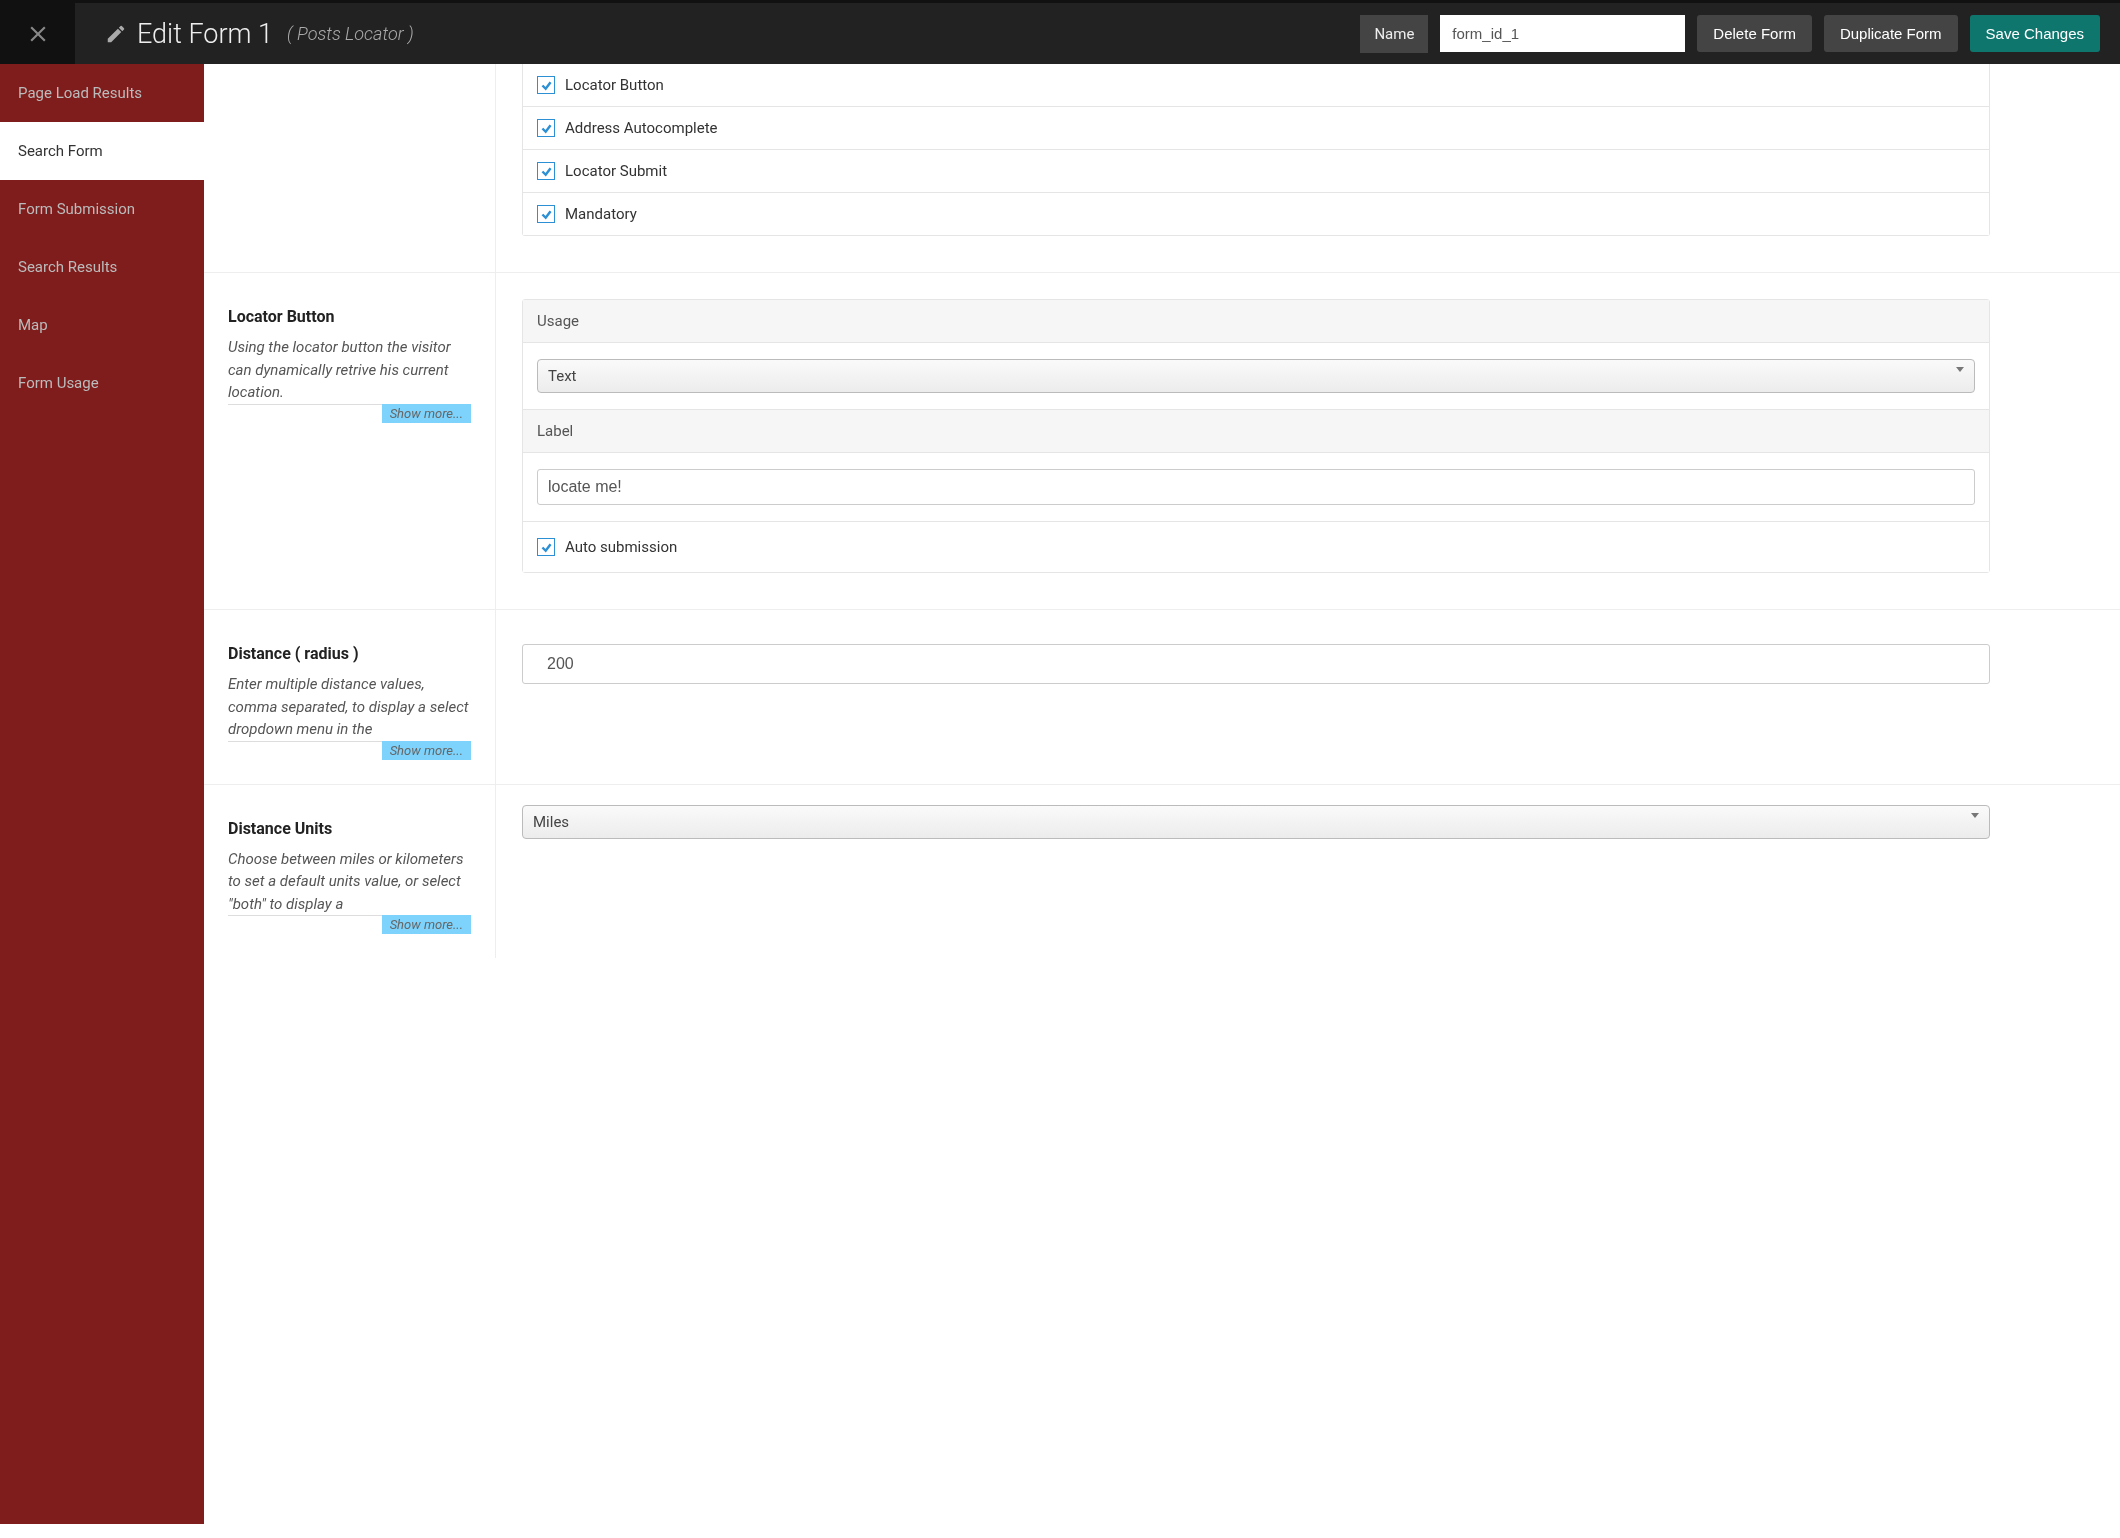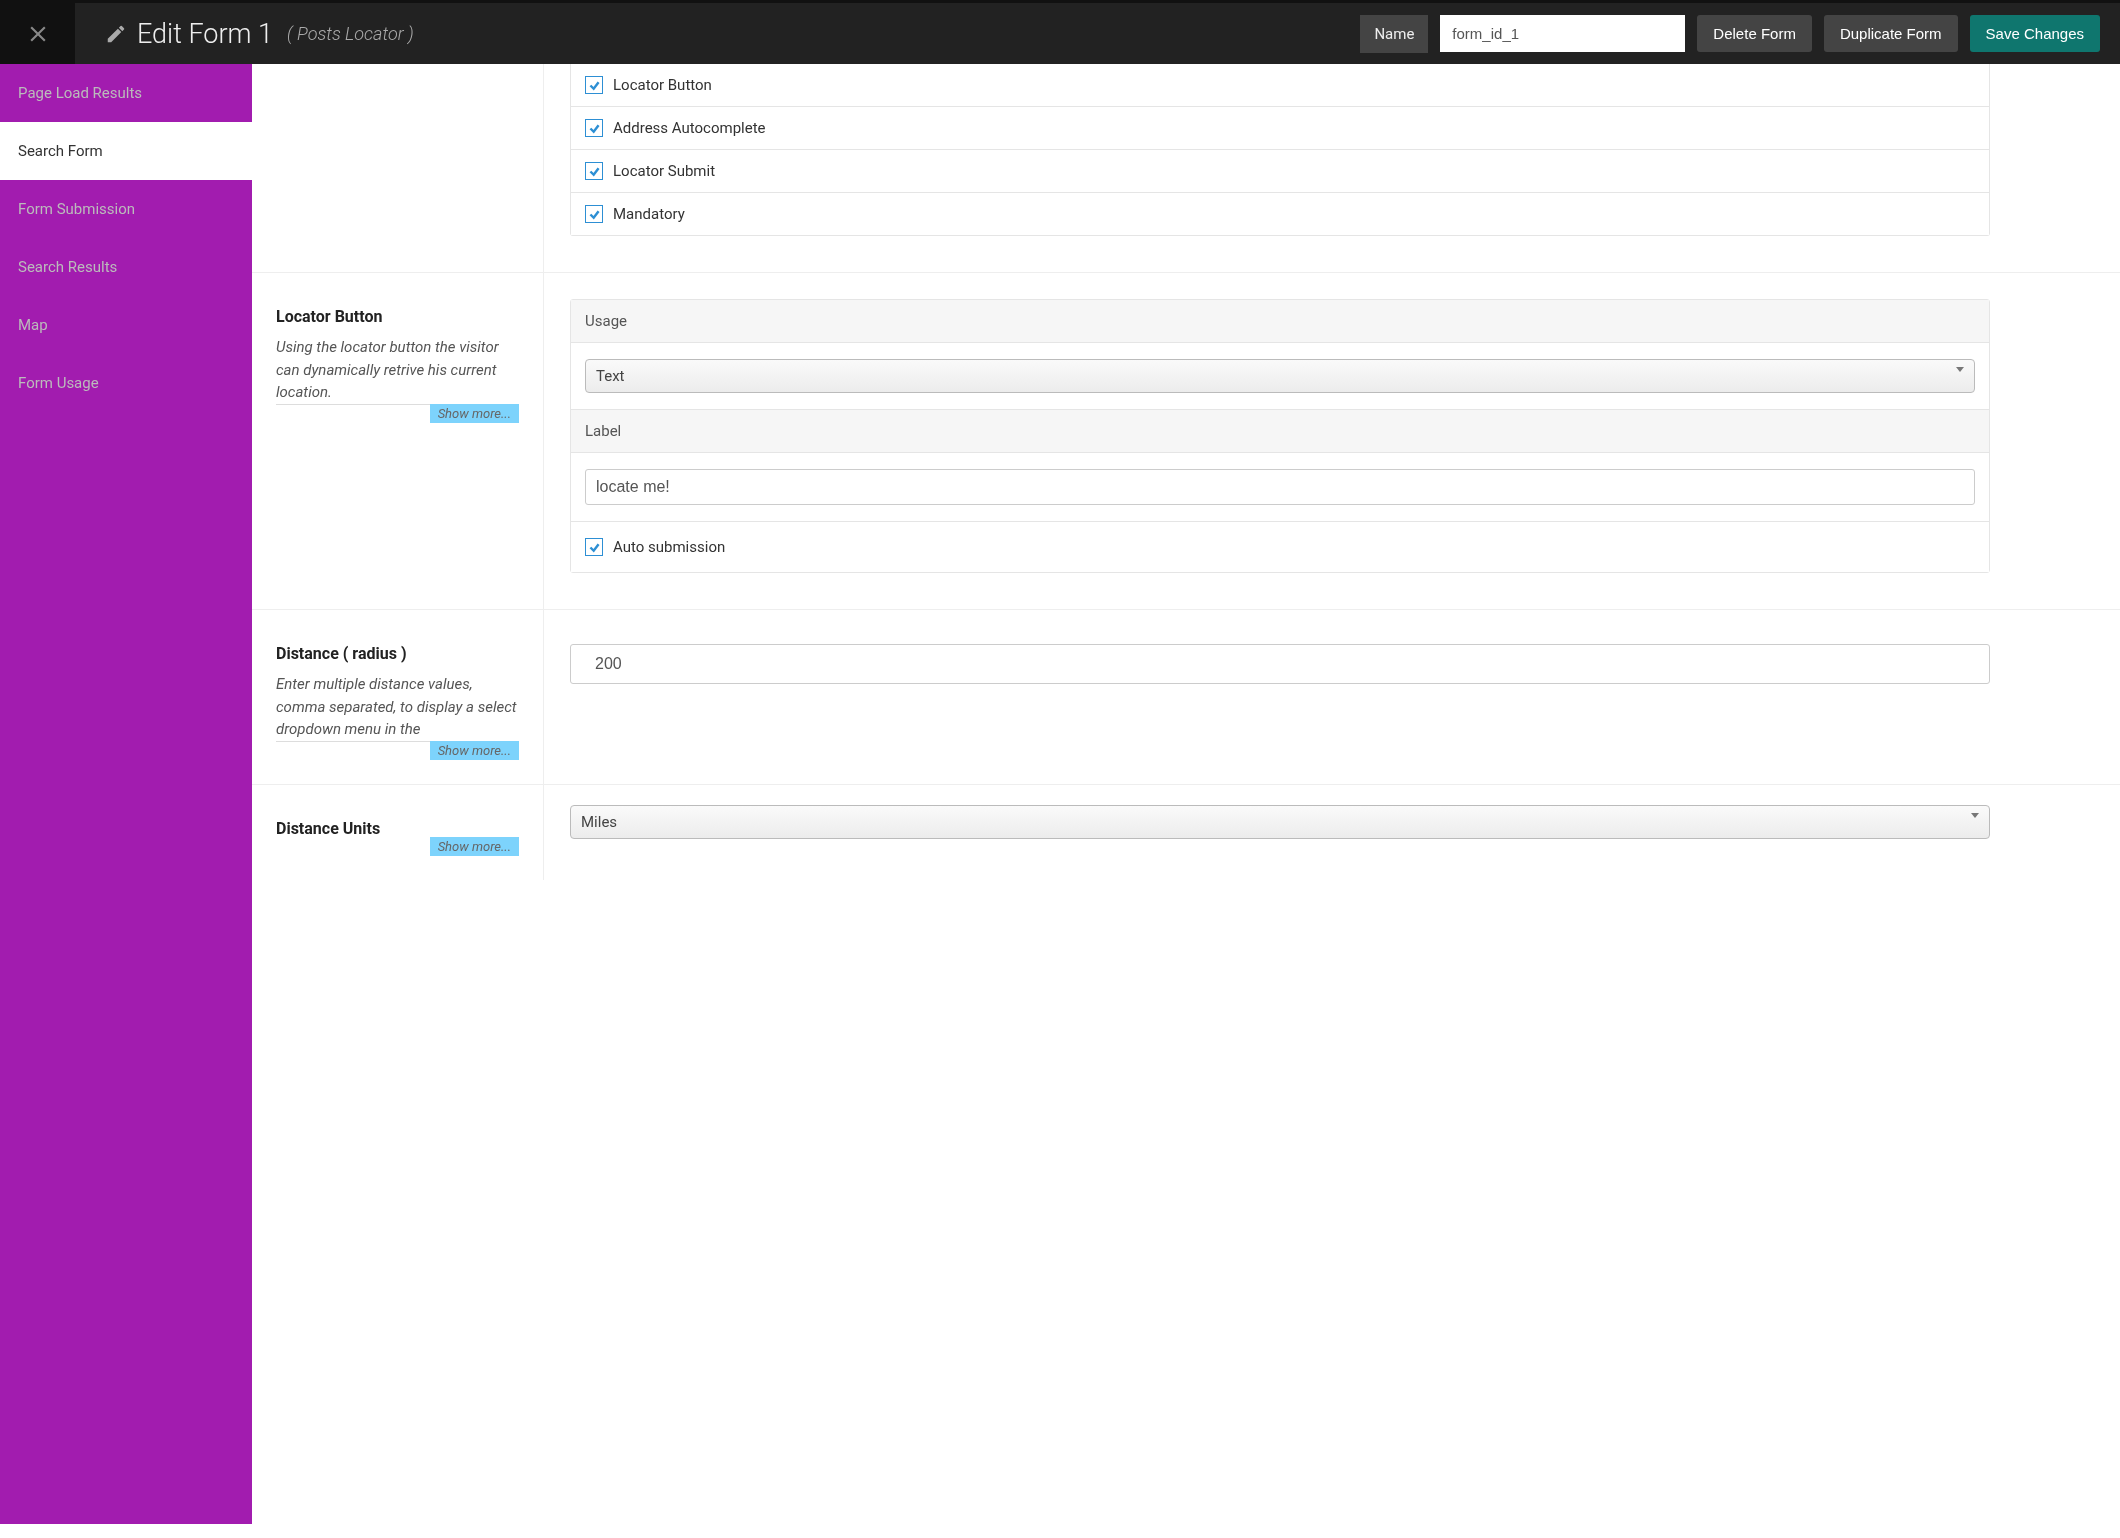"Page Load Results" .sidebar { background: #a21caf -> #7f1d1d; width: 252px -> 204px }
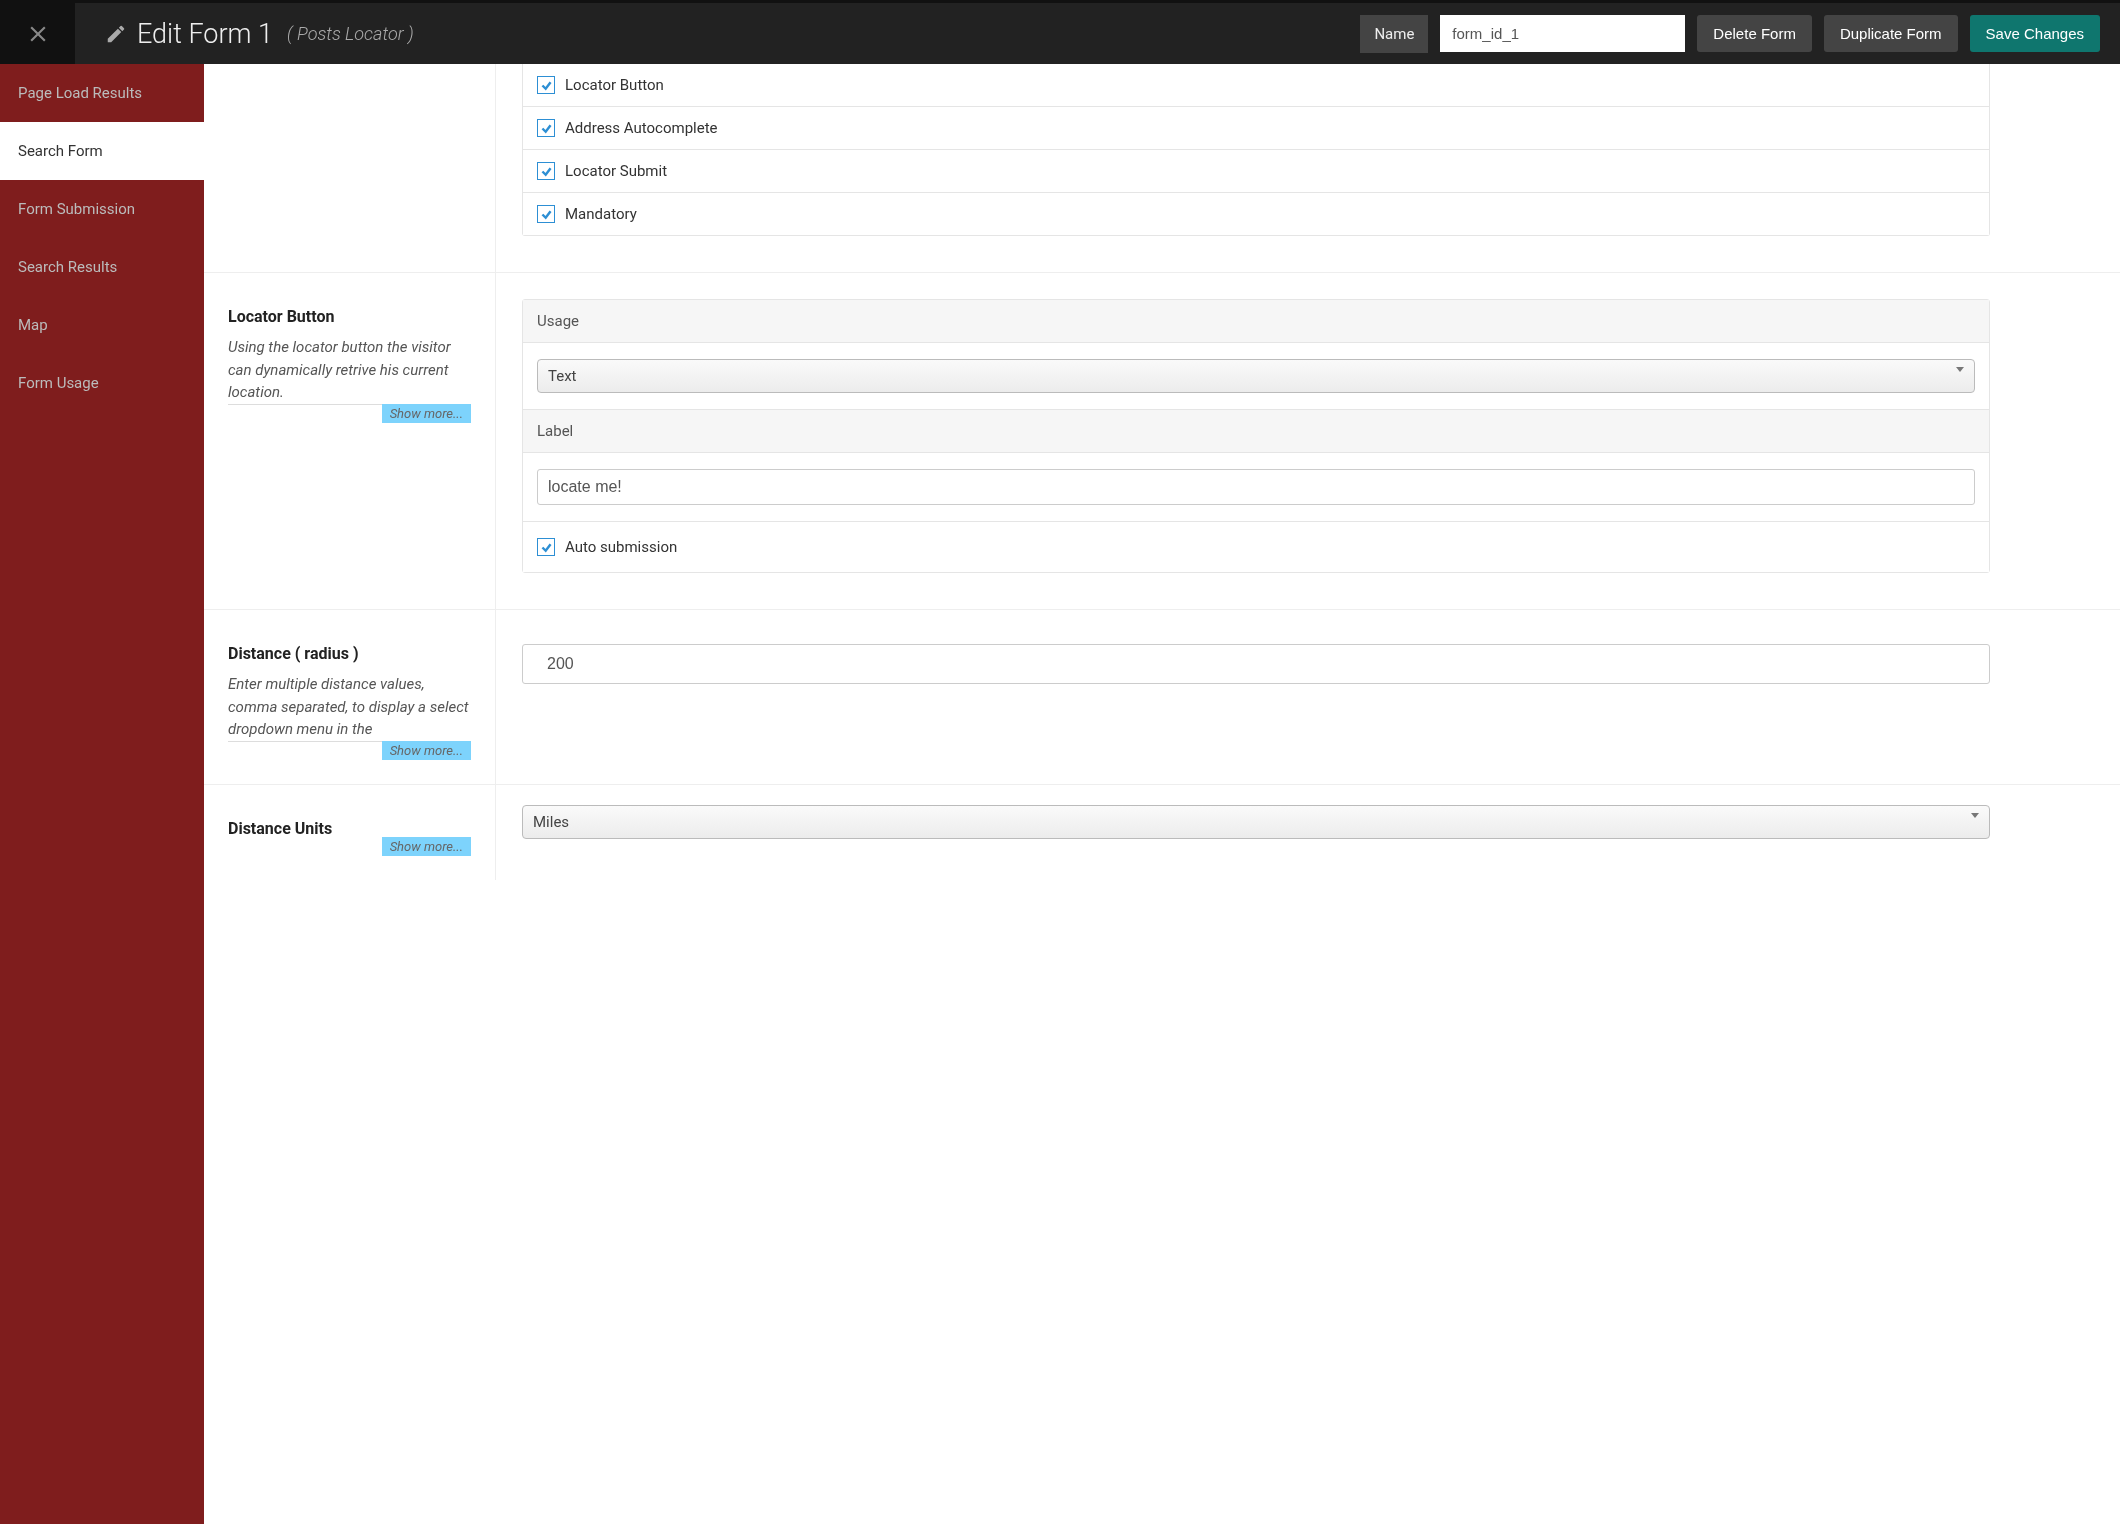"Choose between miles or kilometers" div.section-desc { html: none -> <div>Choose between miles or kilometers to set a default units value, or select "both" to display a</div> }
